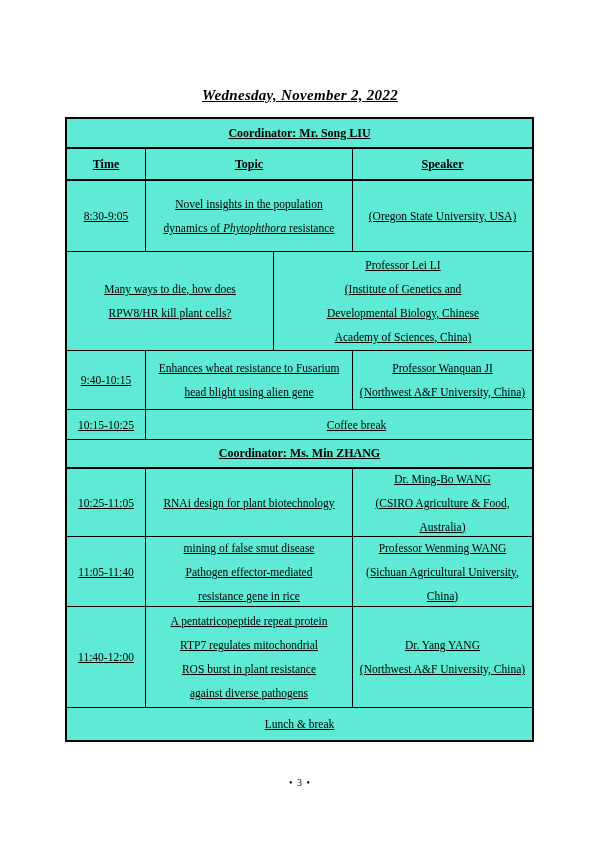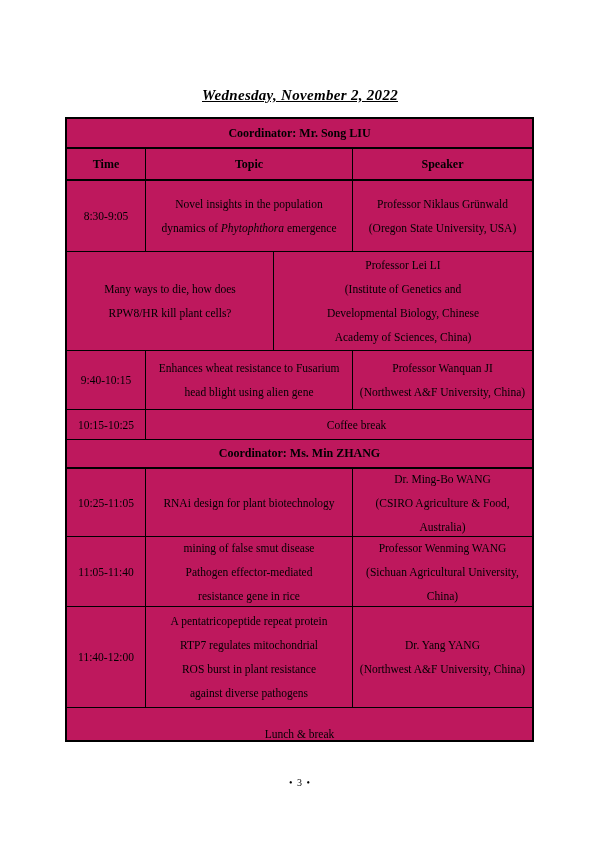"Coordinator: Mr. Song LIU" .schedule-table { background: #be185d -> #5eead4; text-decoration: none -> underline }
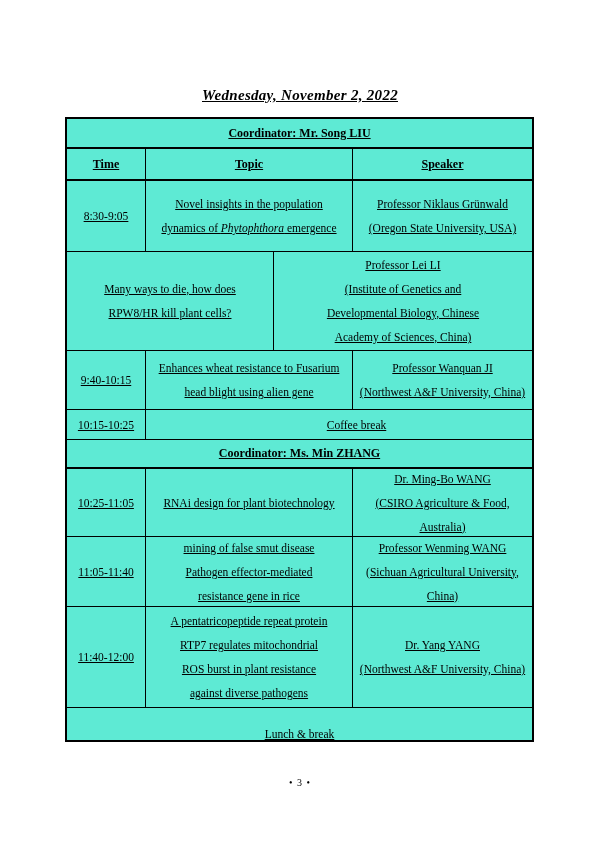"Professor Niklaus Grünwald" div.line { html: <div><span>Professor Niklaus Grünwald</span></div> -> none }
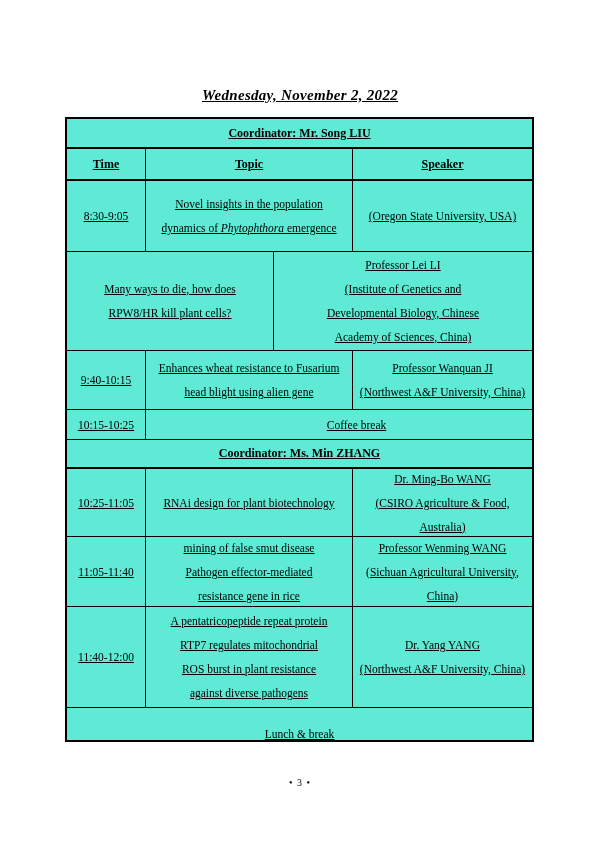"emergence" span { text: emergence -> resistance }
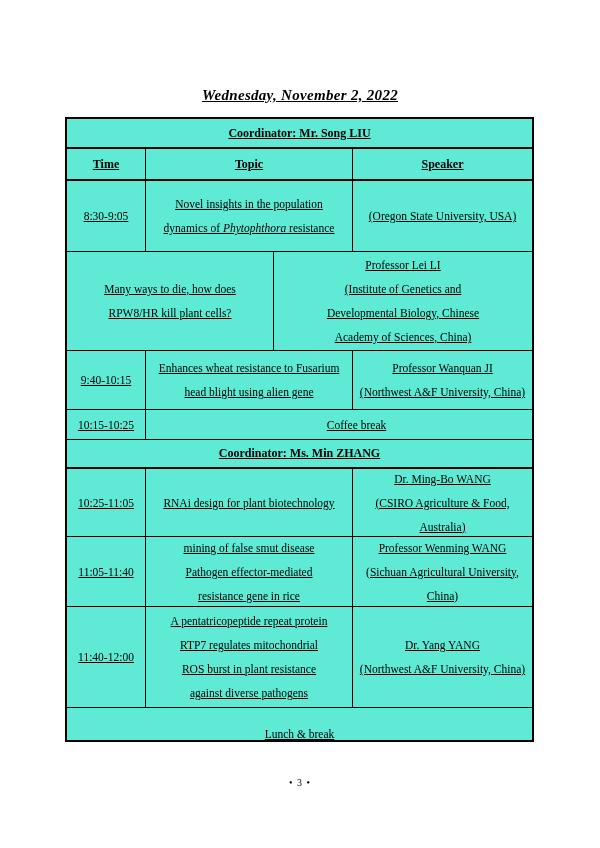"Lunch & break" div.row { align-items: flex-end -> none }
